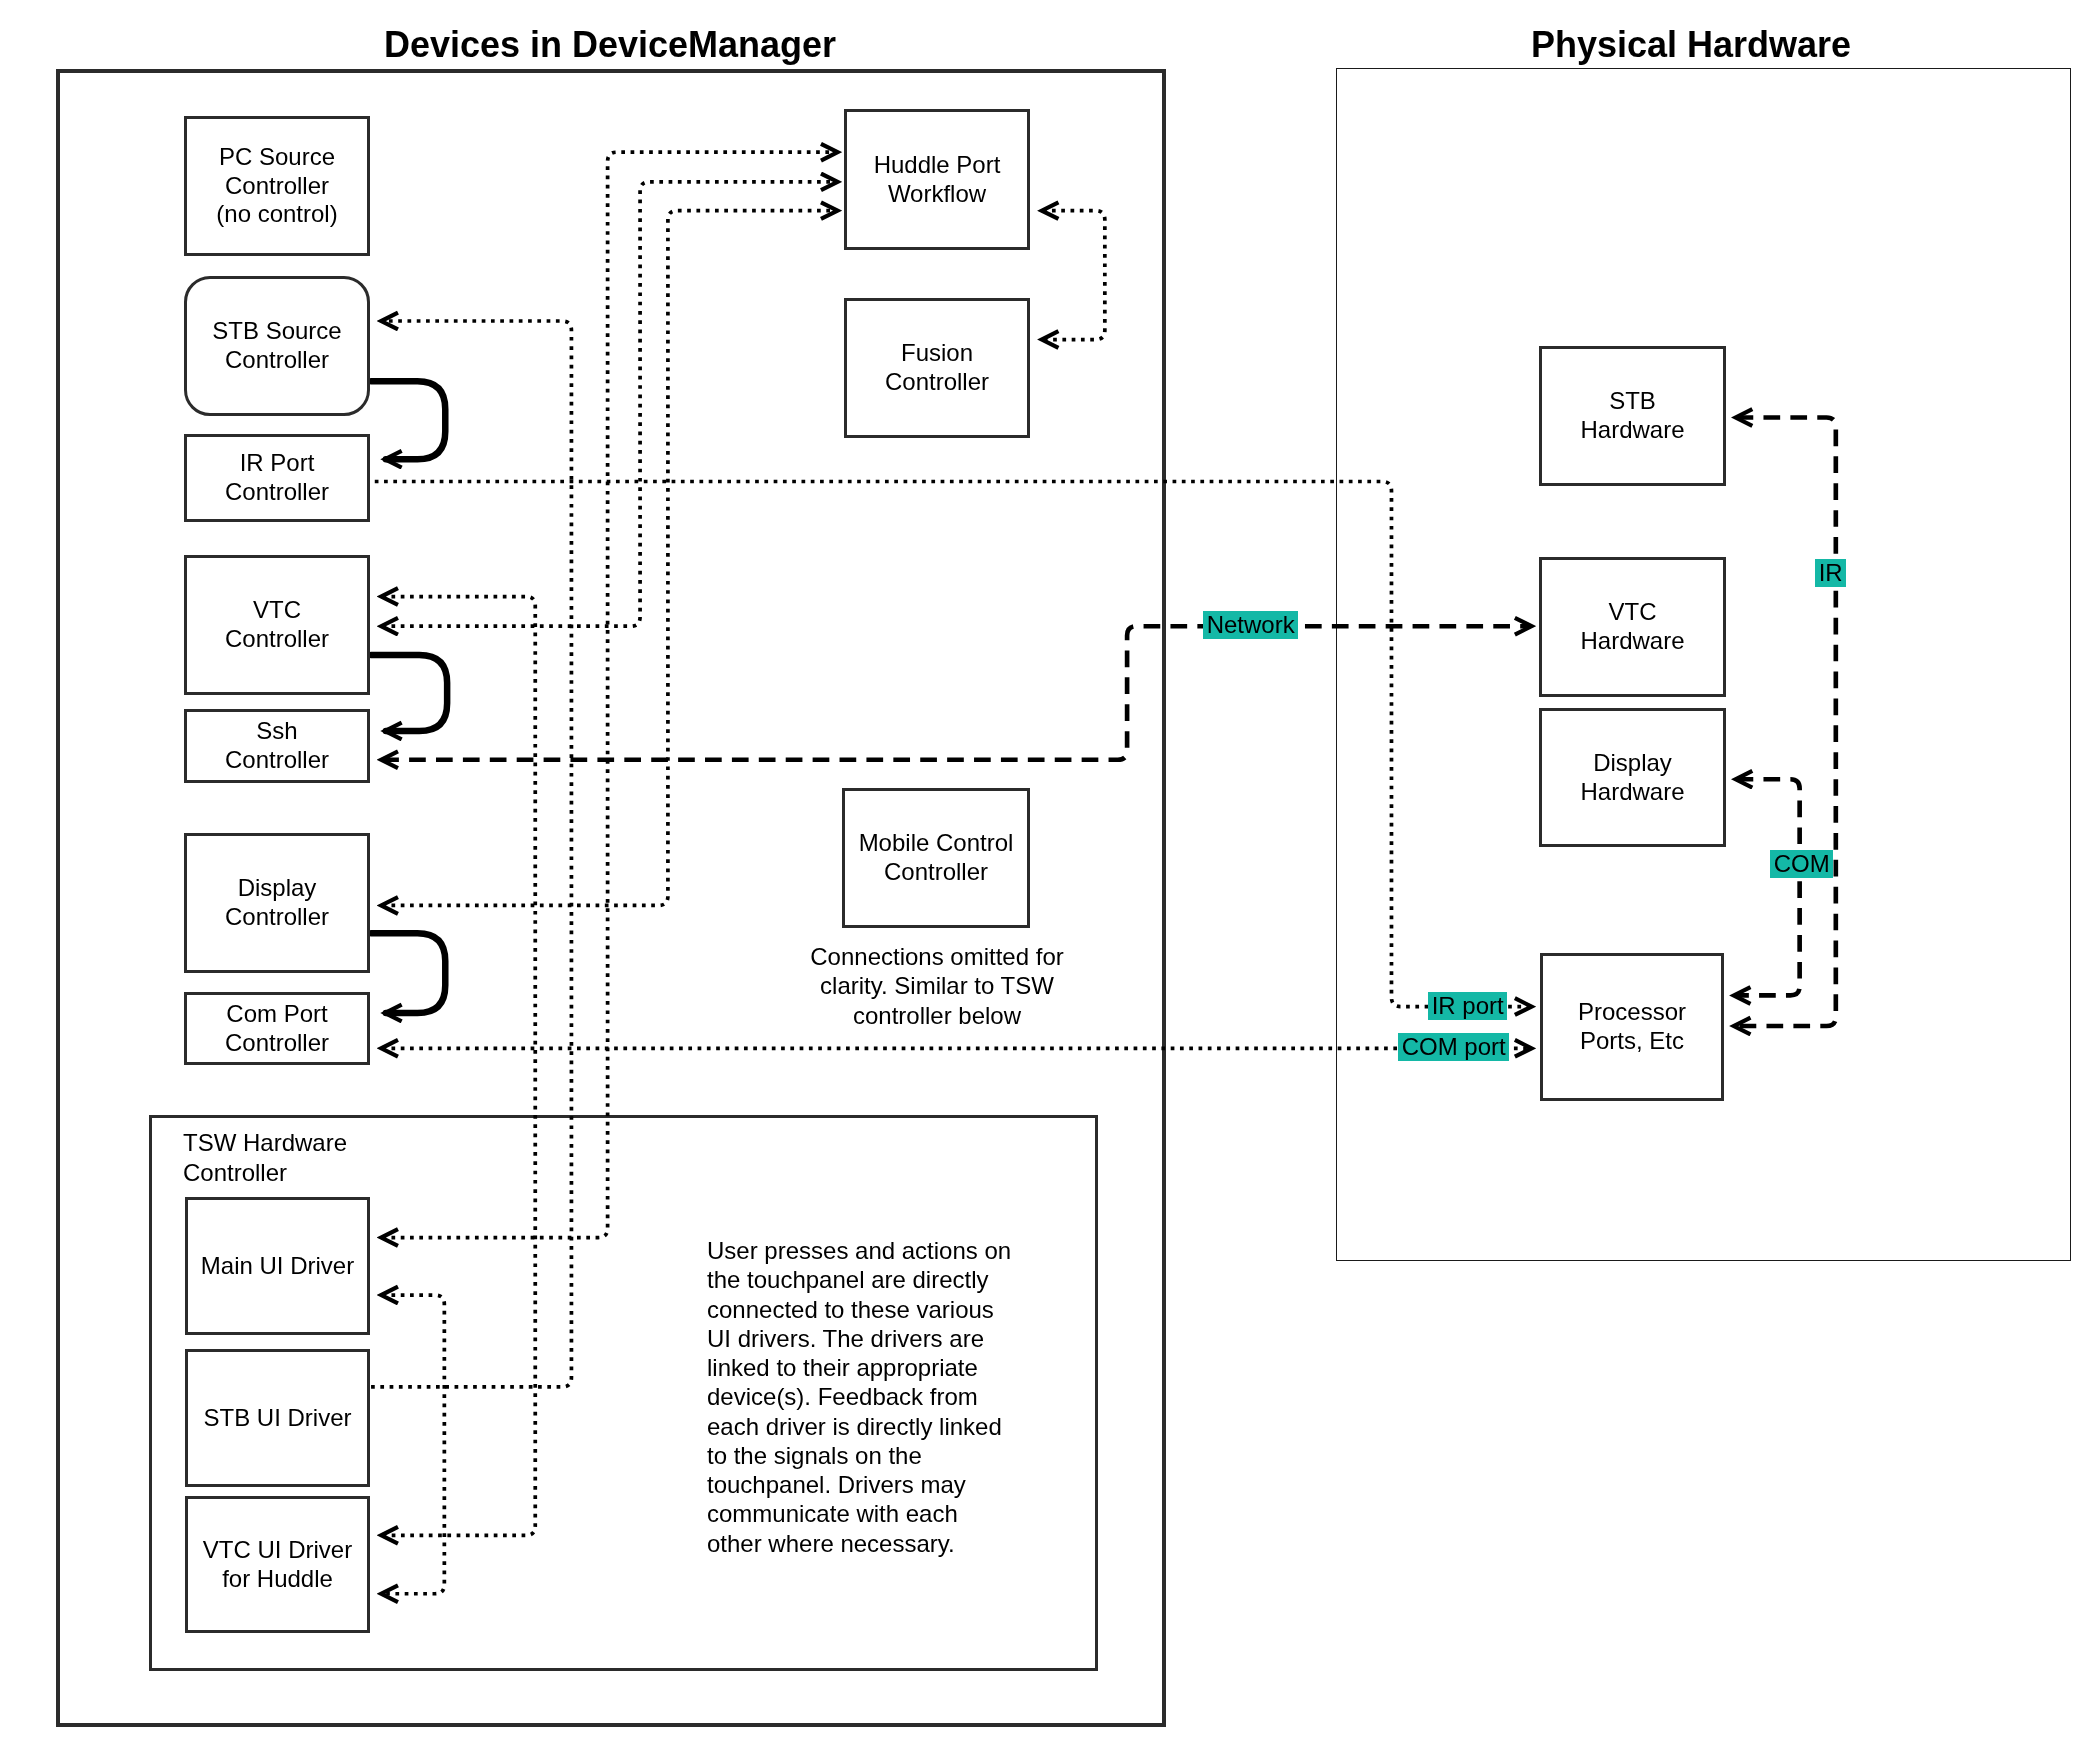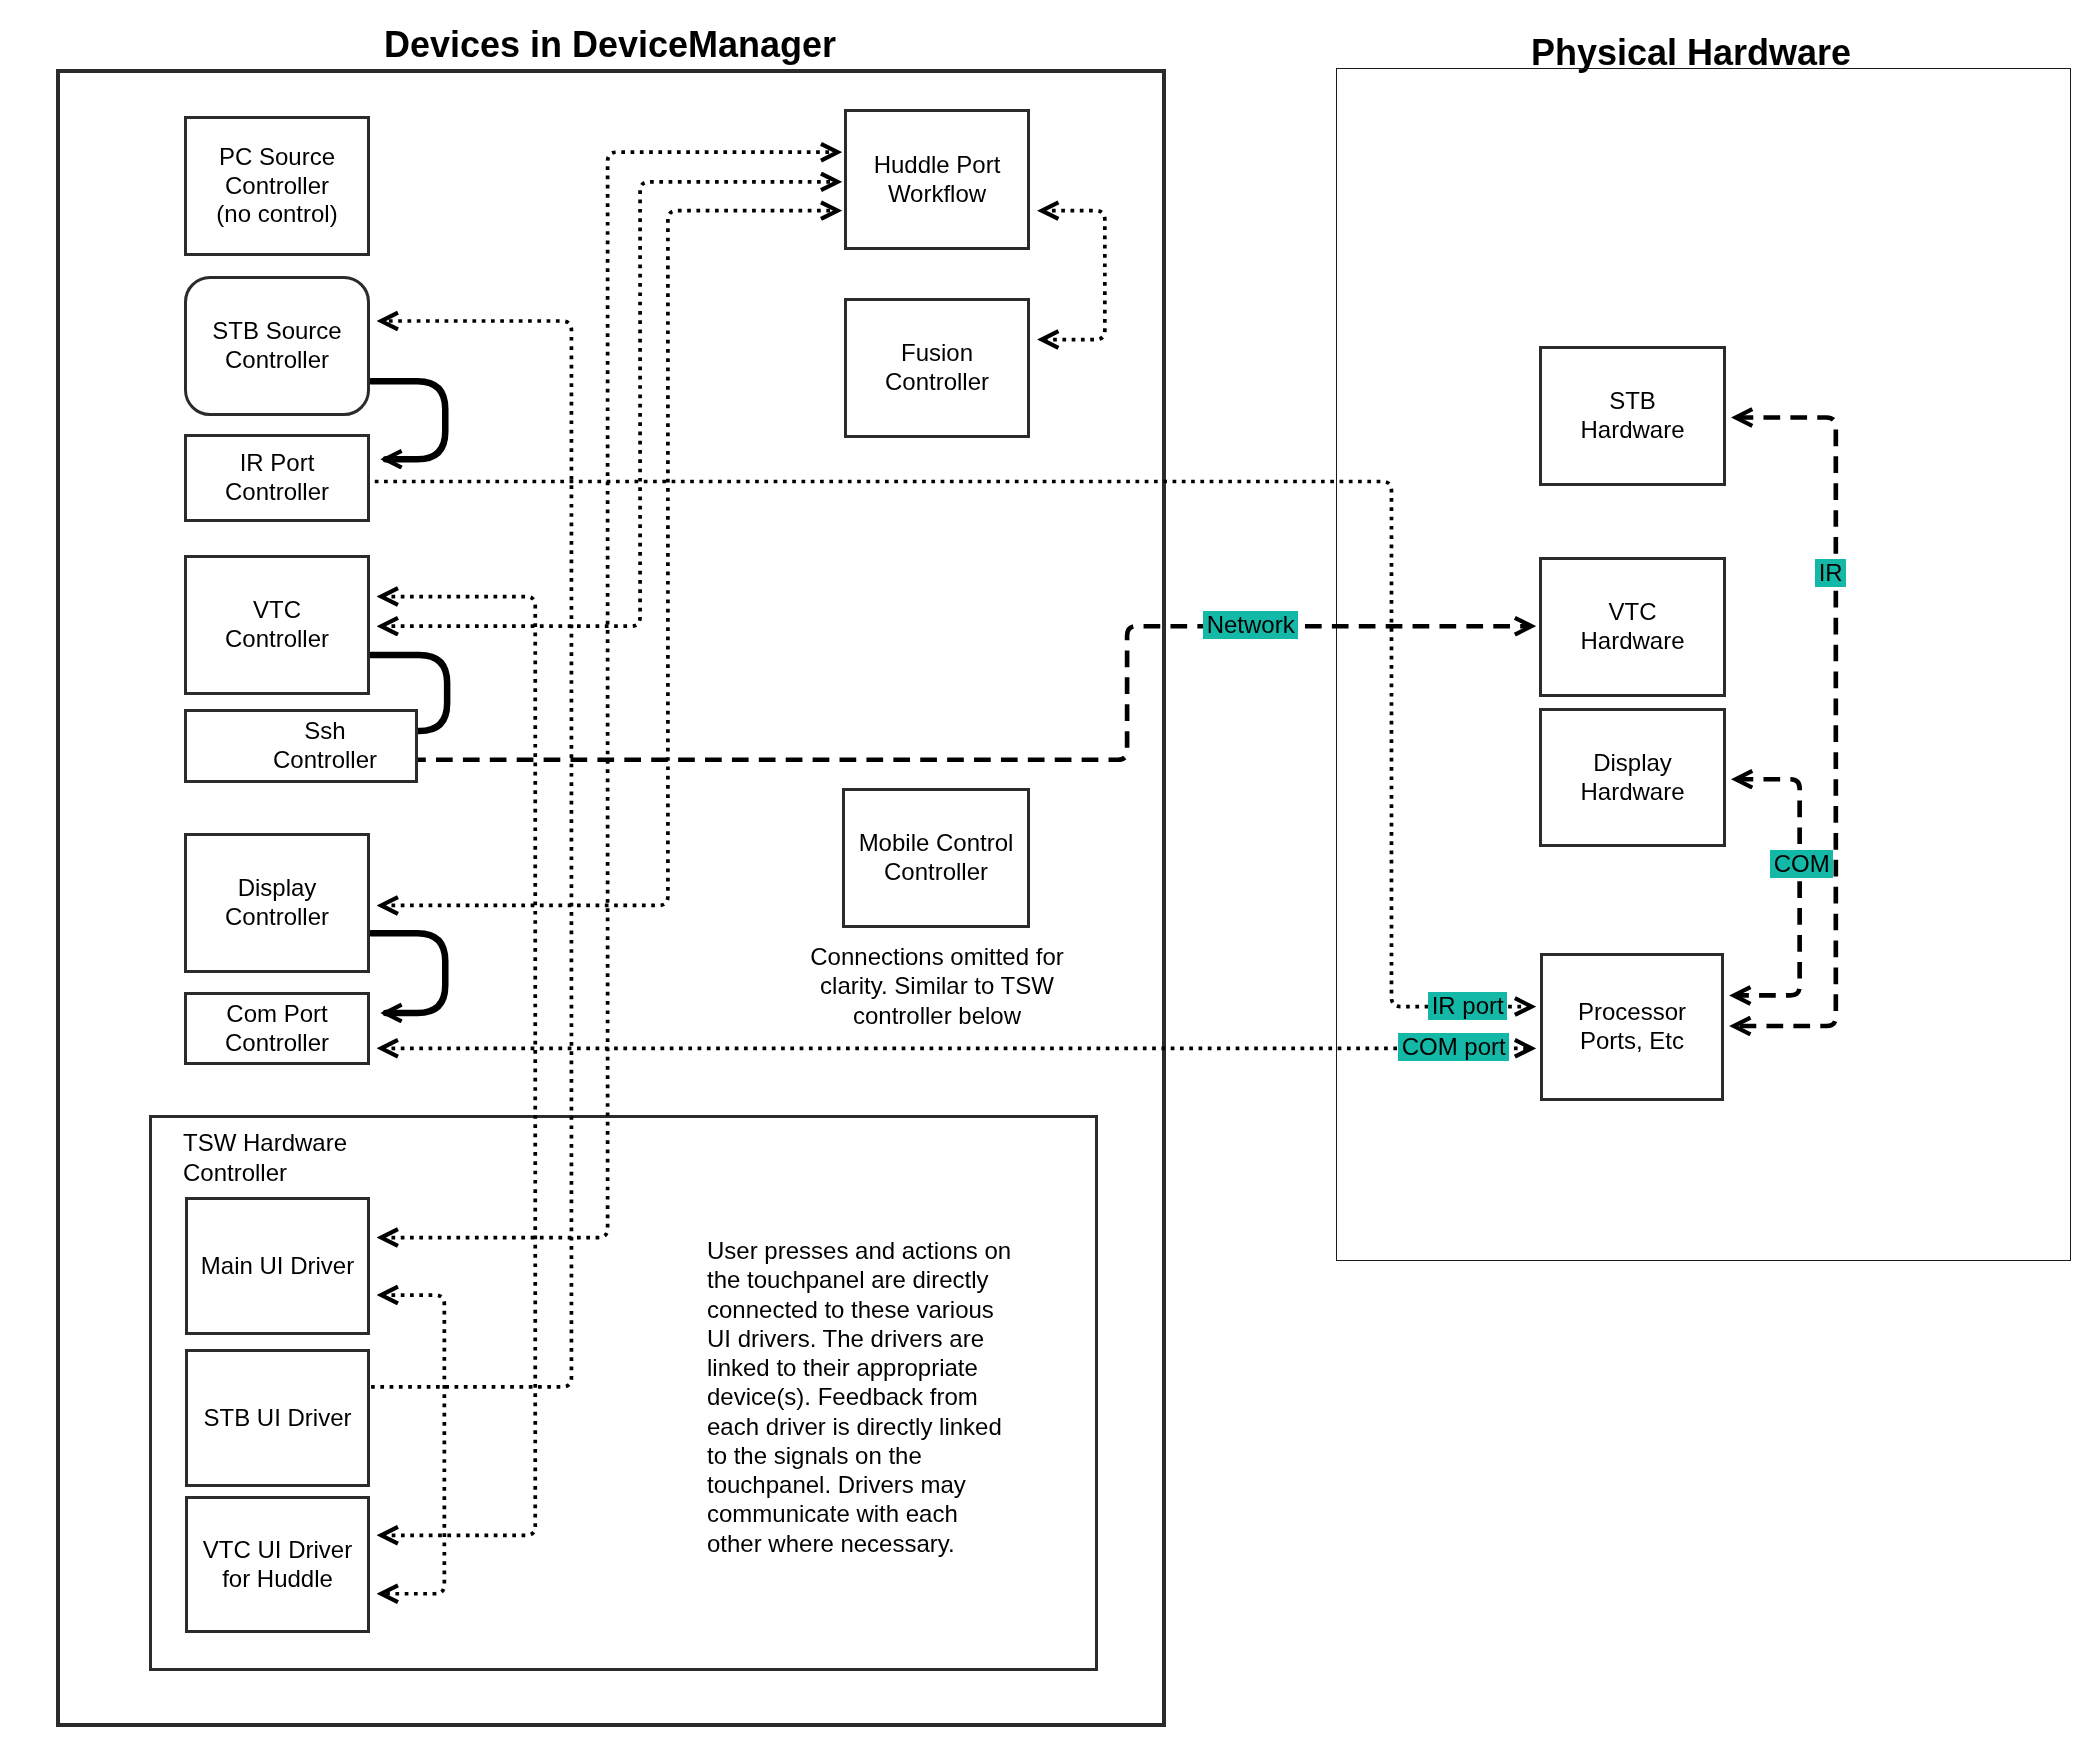"Physical Hardware" div.title { margin-top: 8px -> none }
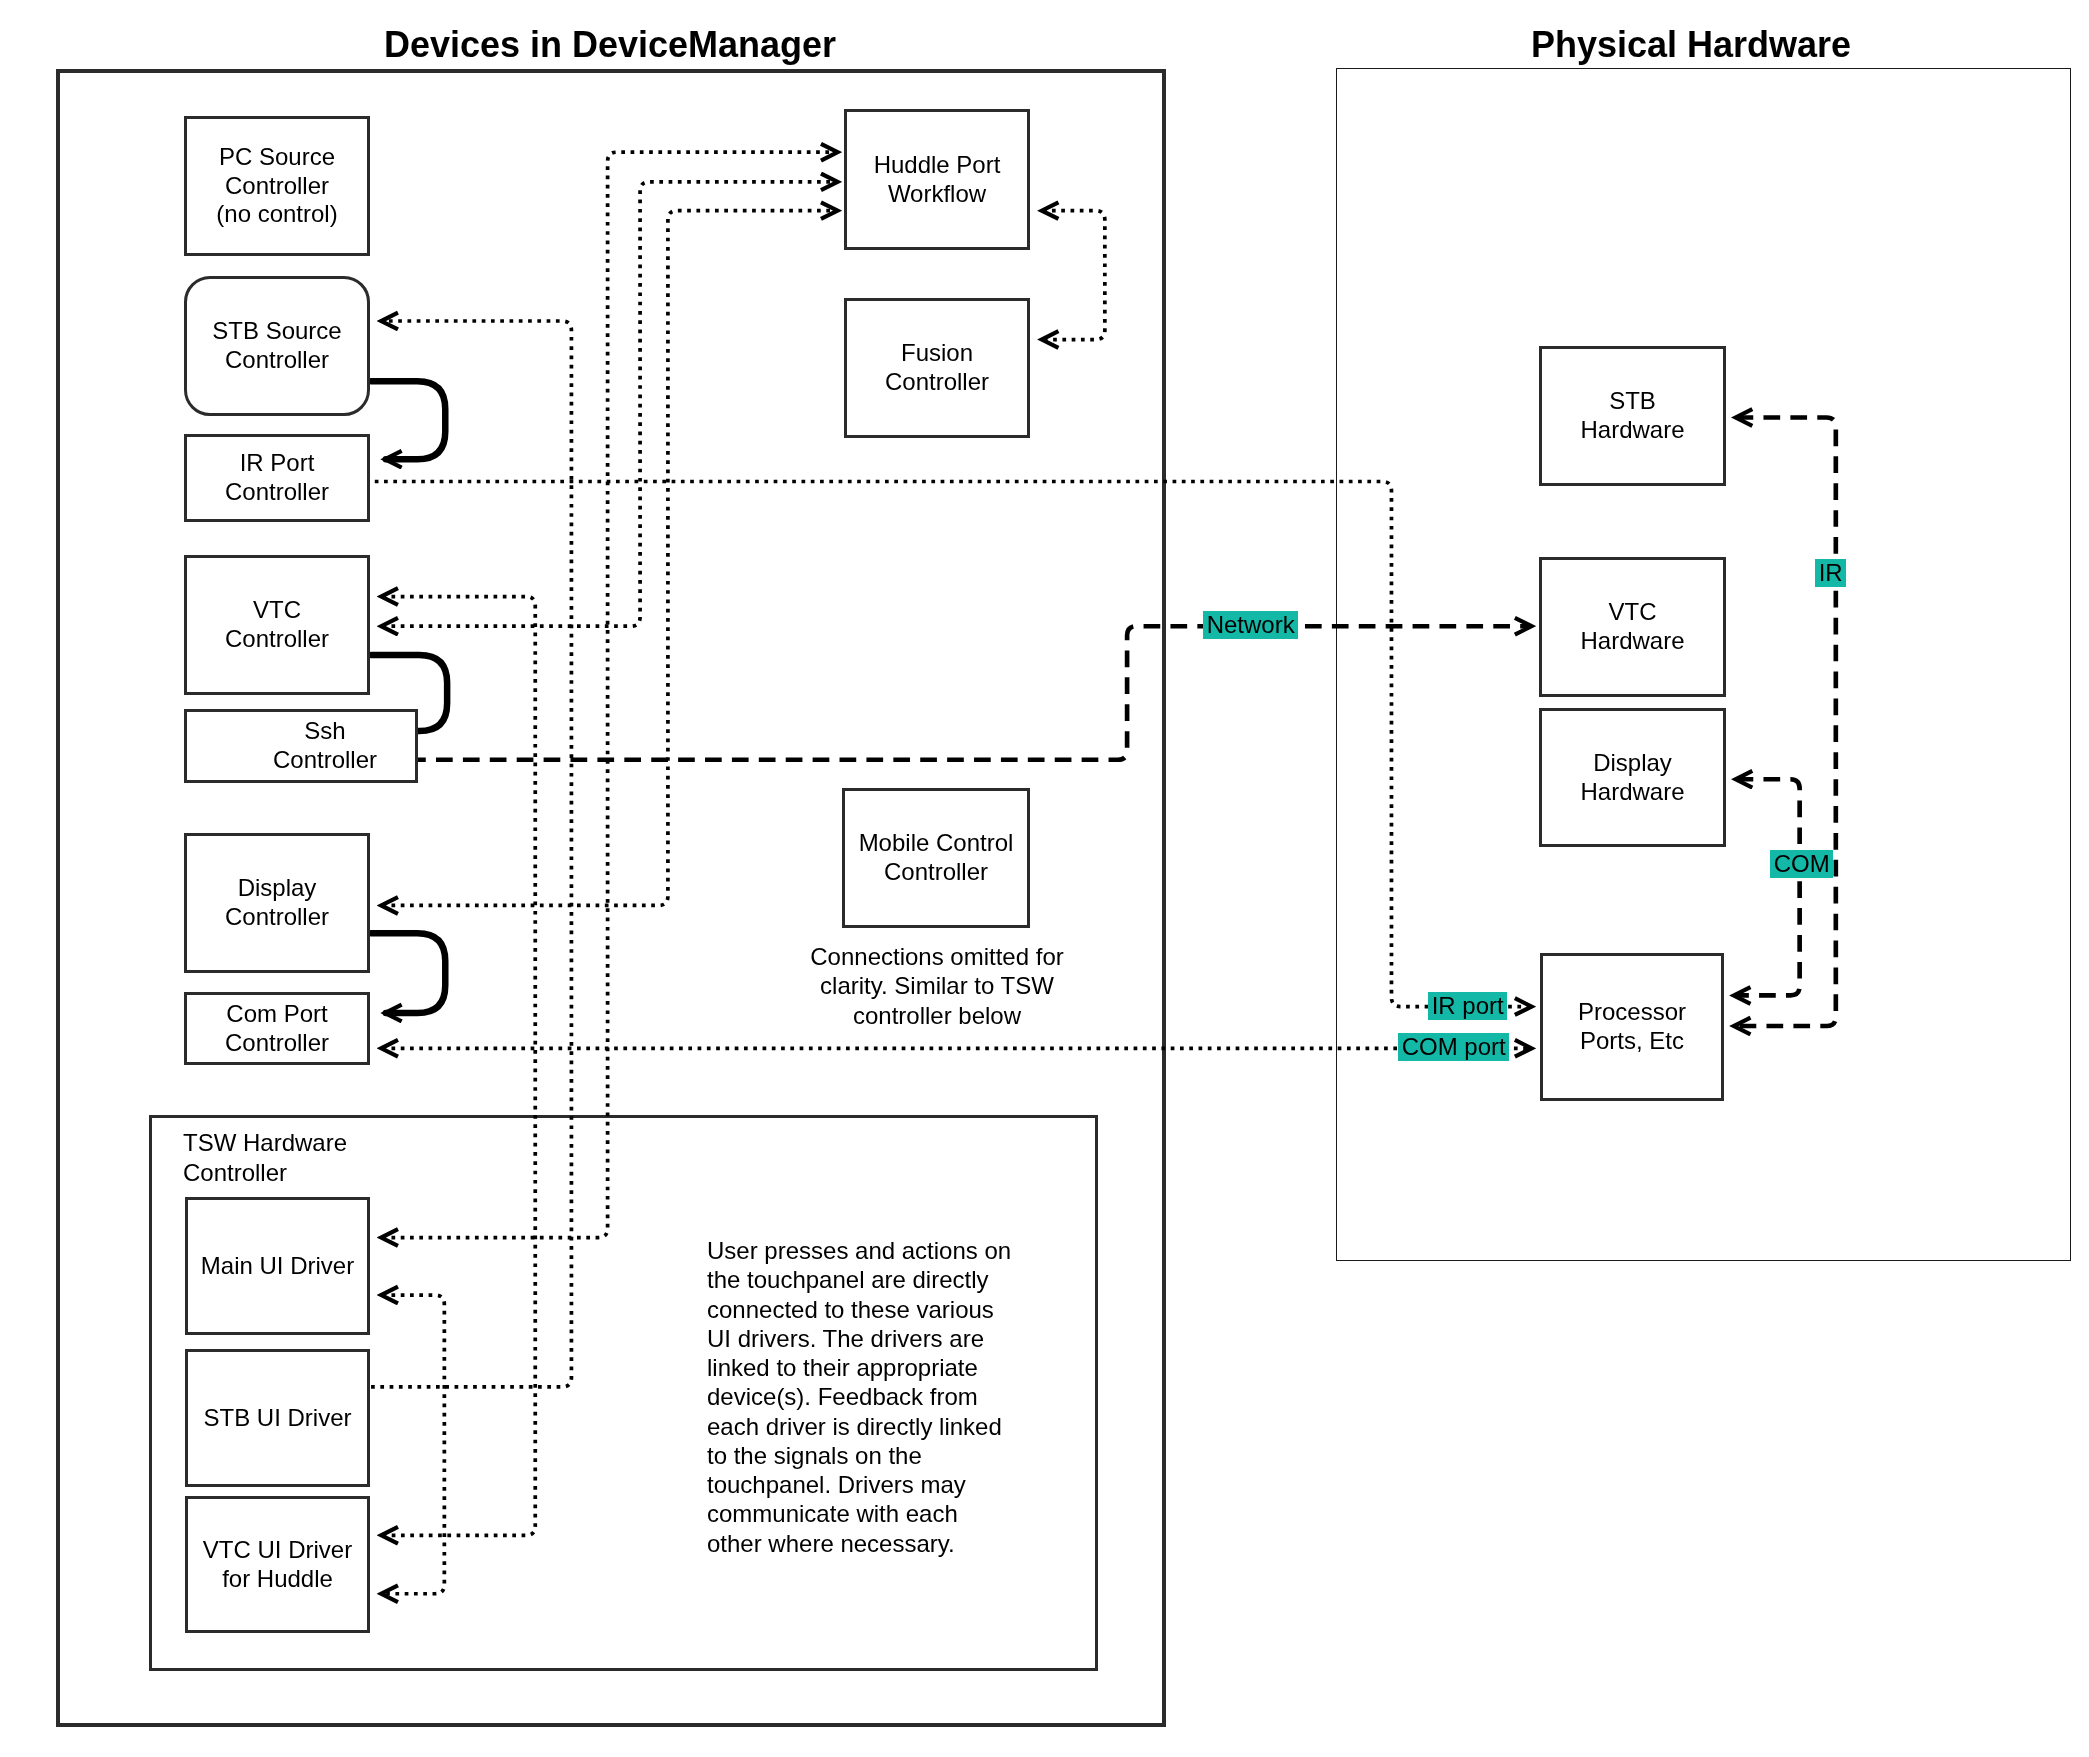"Ssh" div.box { padding-left: 48px -> none }
